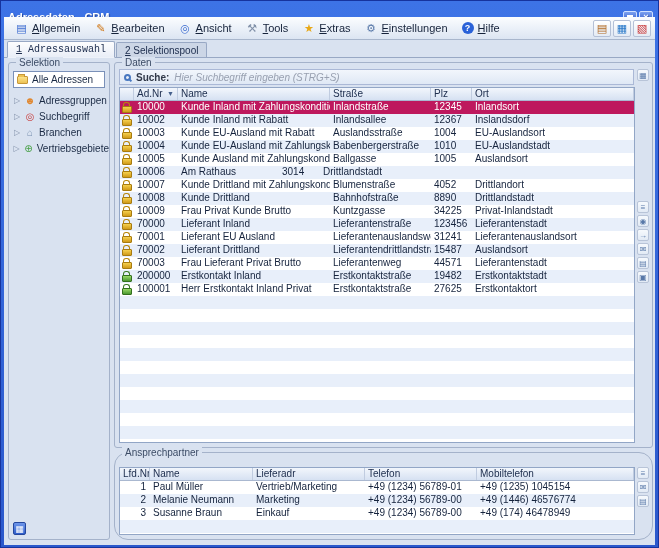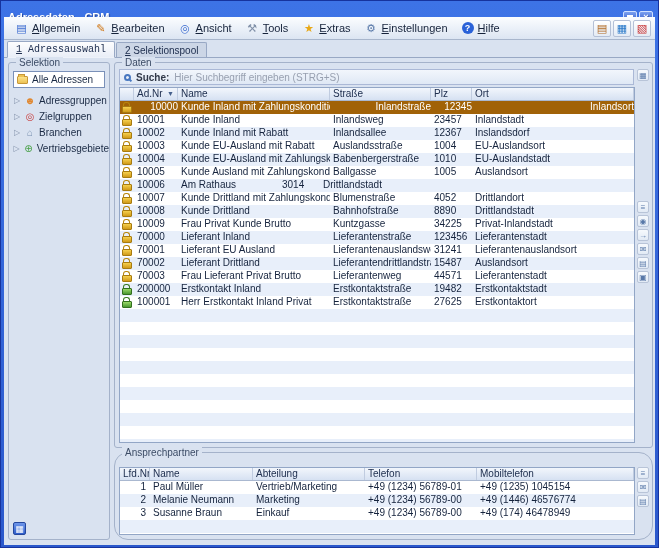"Hier Suchbegriff eingeben (STRG+S)" .search-placeholder { font-style: none -> italic }
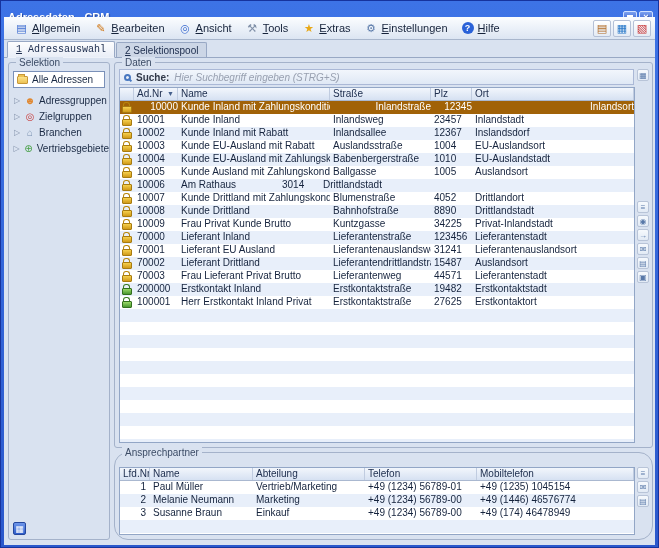"10000" .grid-row.sel { background: #a16207 -> #be185d; text-align: right -> none }
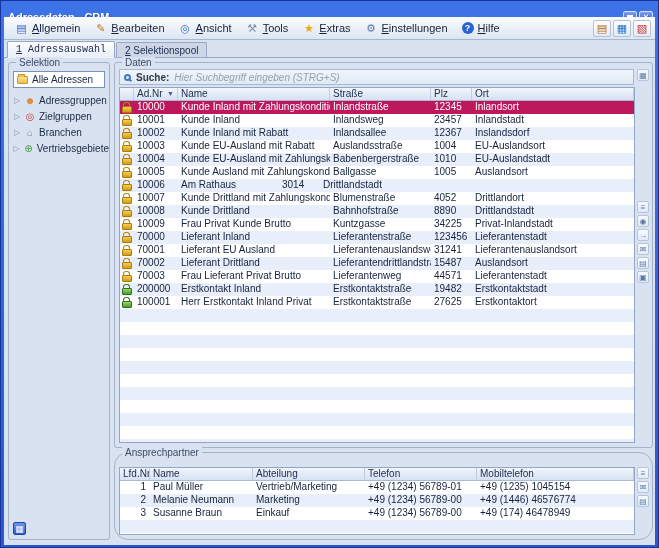"Zielgruppen" span { text: Zielgruppen -> Suchbegriff }
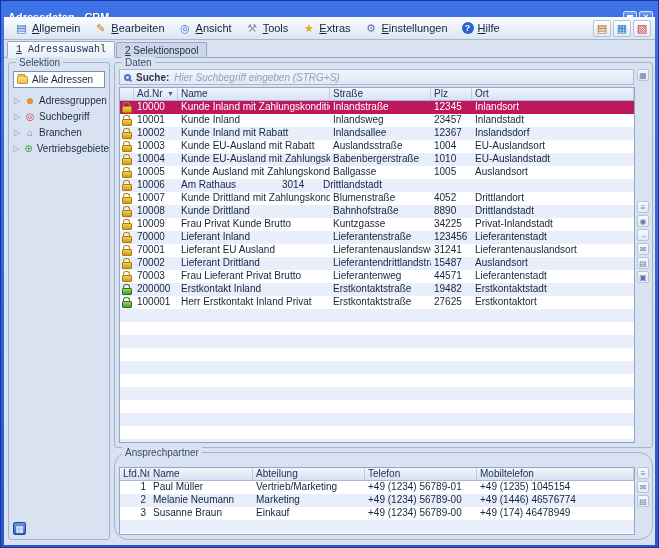"10001" div.grid-row { html: <div> <div> <span></span> </div> <div>10001</div> <div>Kunde Inland</div> <div>Inlandsweg</div> <div>23457</div> <div>Inlandstadt</div> </div> -> none }
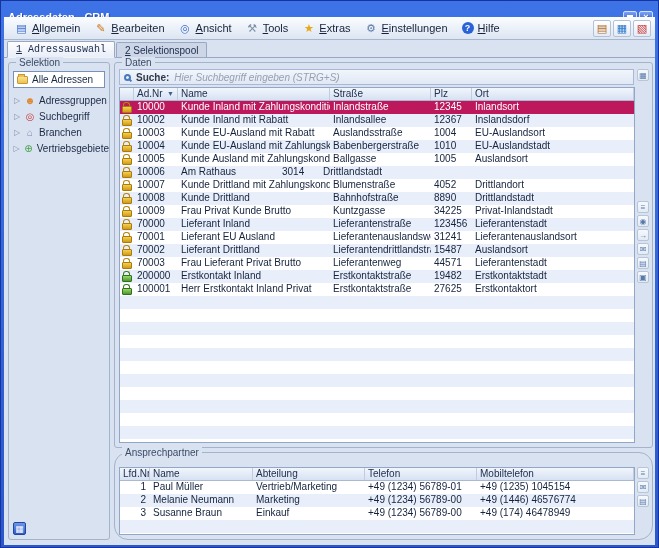"Abteilung" span { text: Abteilung -> Lieferadr }
